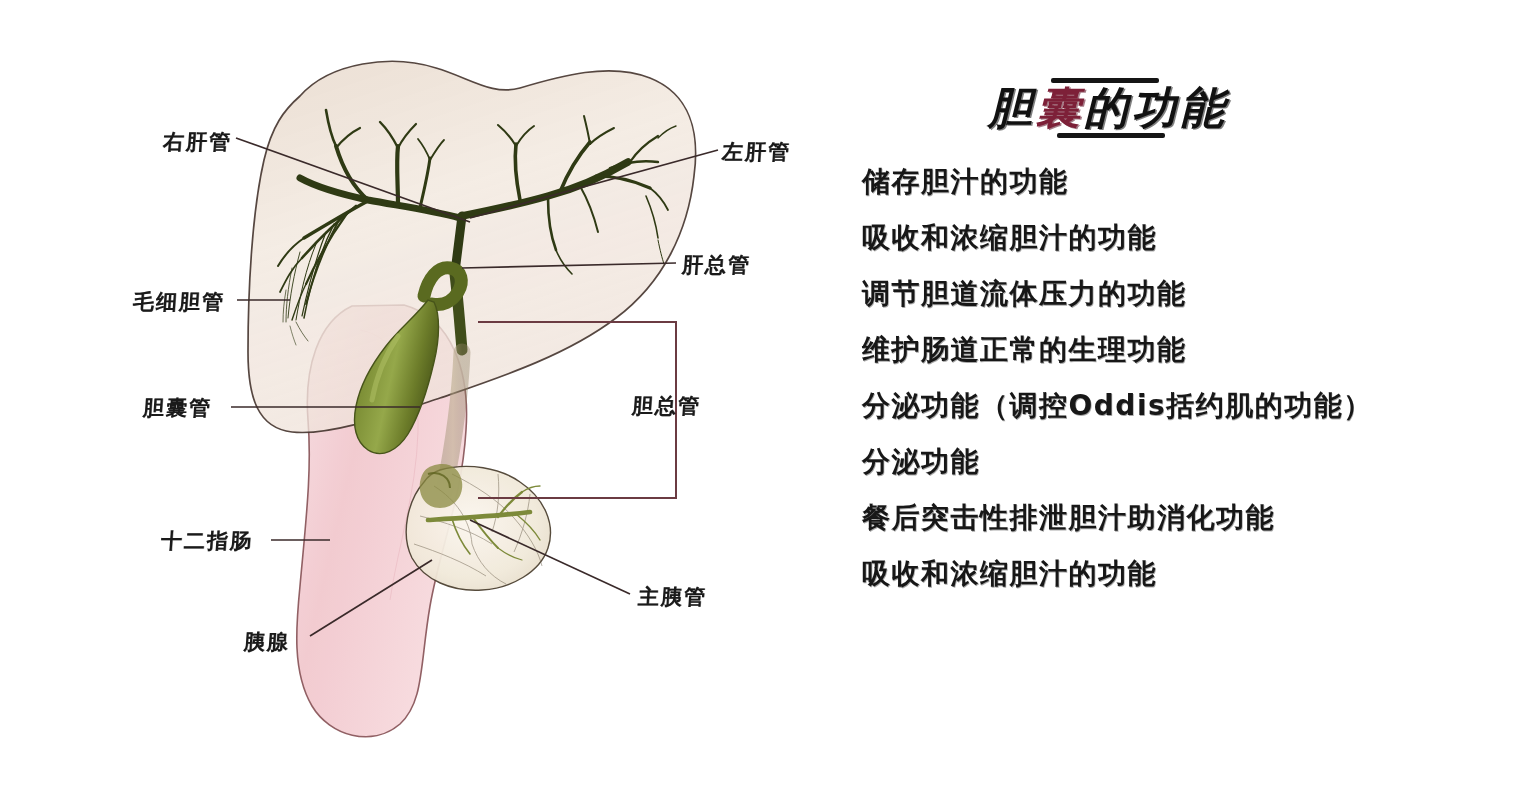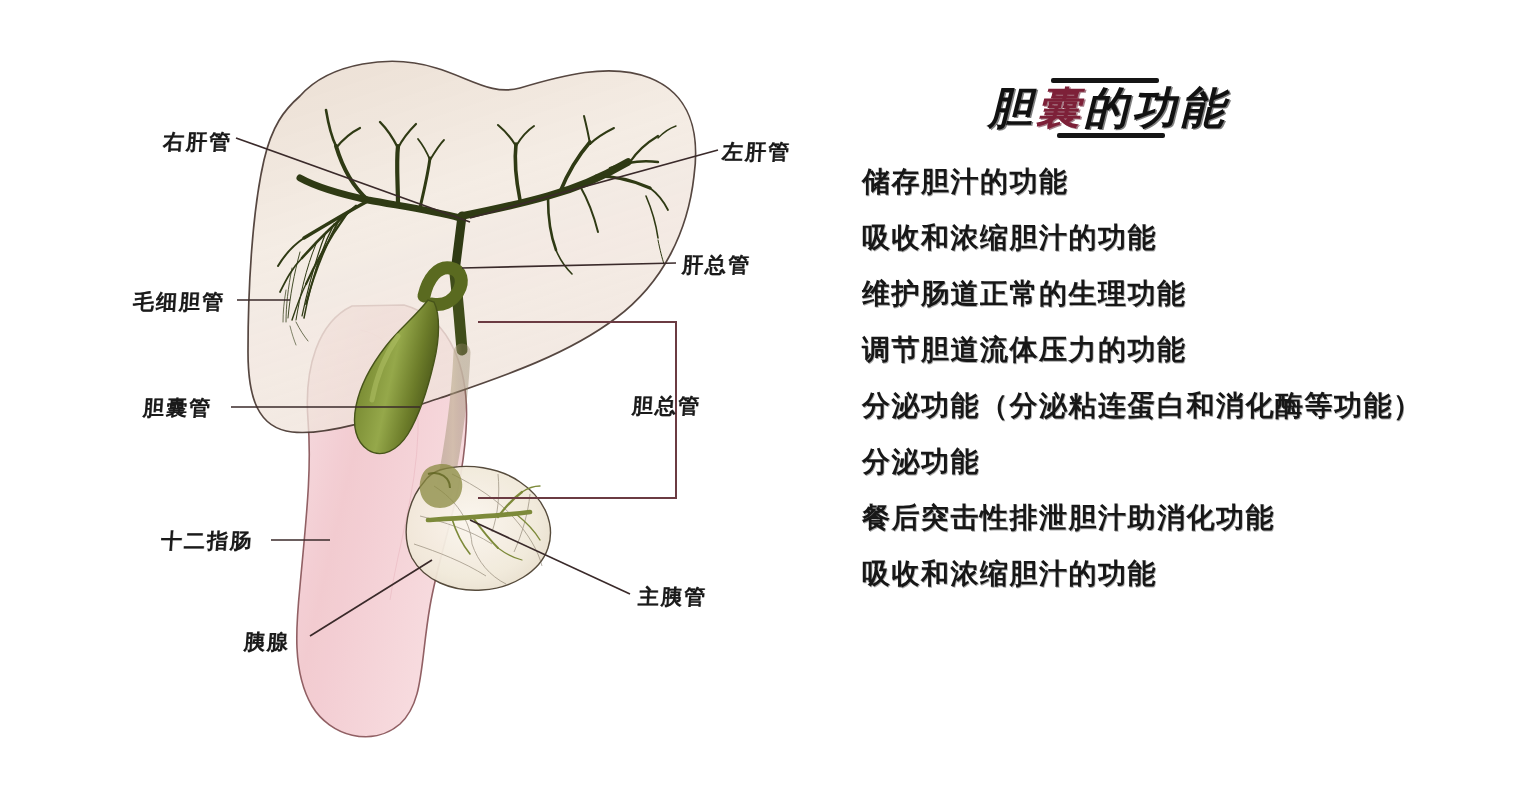"维护肠道正常的生理功能" li { order: before "调节胆道流体压力的功能" -> after "调节胆道流体压力的功能" }
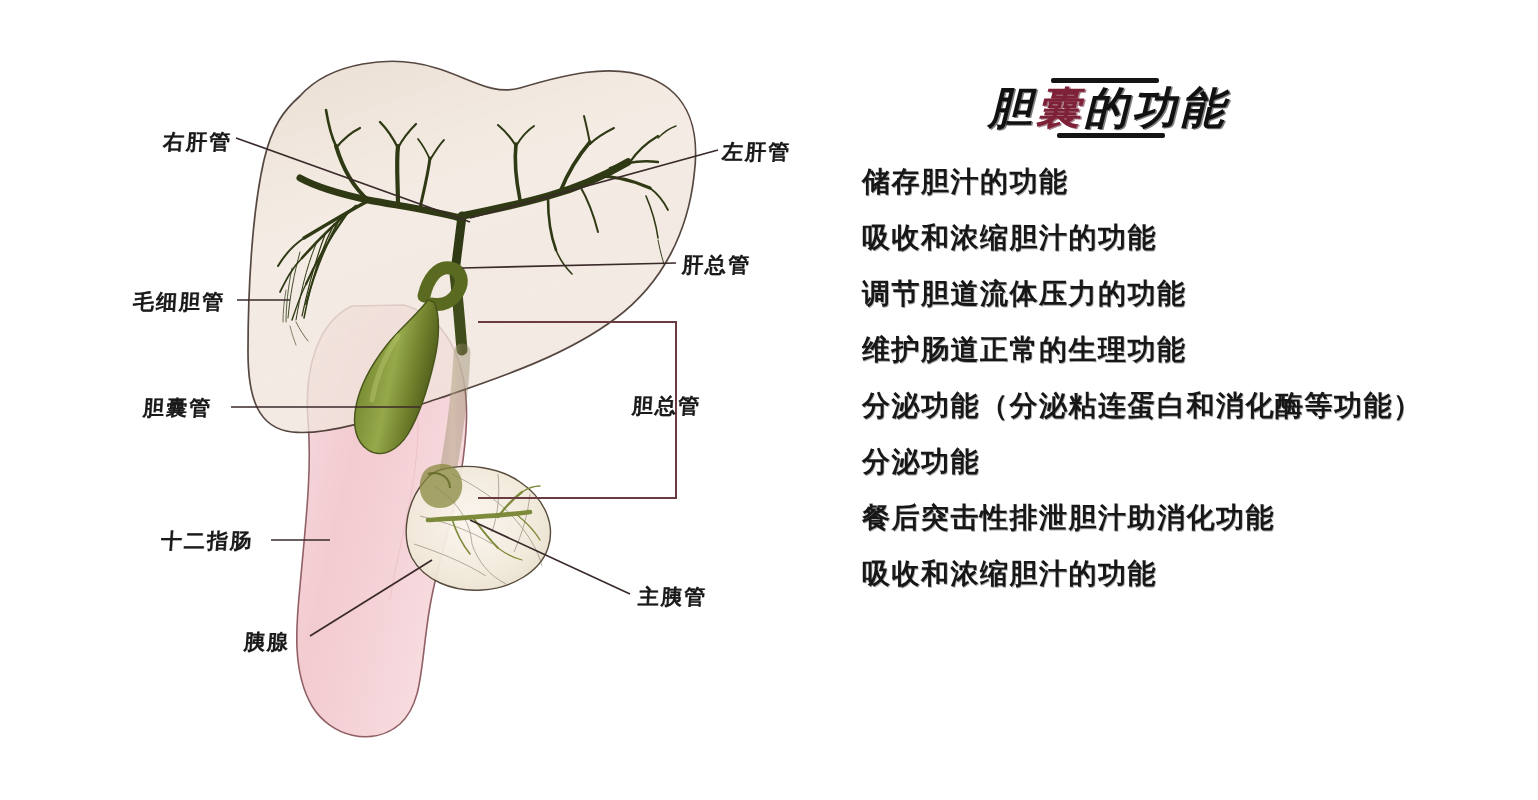"分泌功能（分泌粘连蛋白和消化酶等功能）" li { text: 分泌粘连蛋白和消化酶等 -> 调控Oddis括约肌的 }
